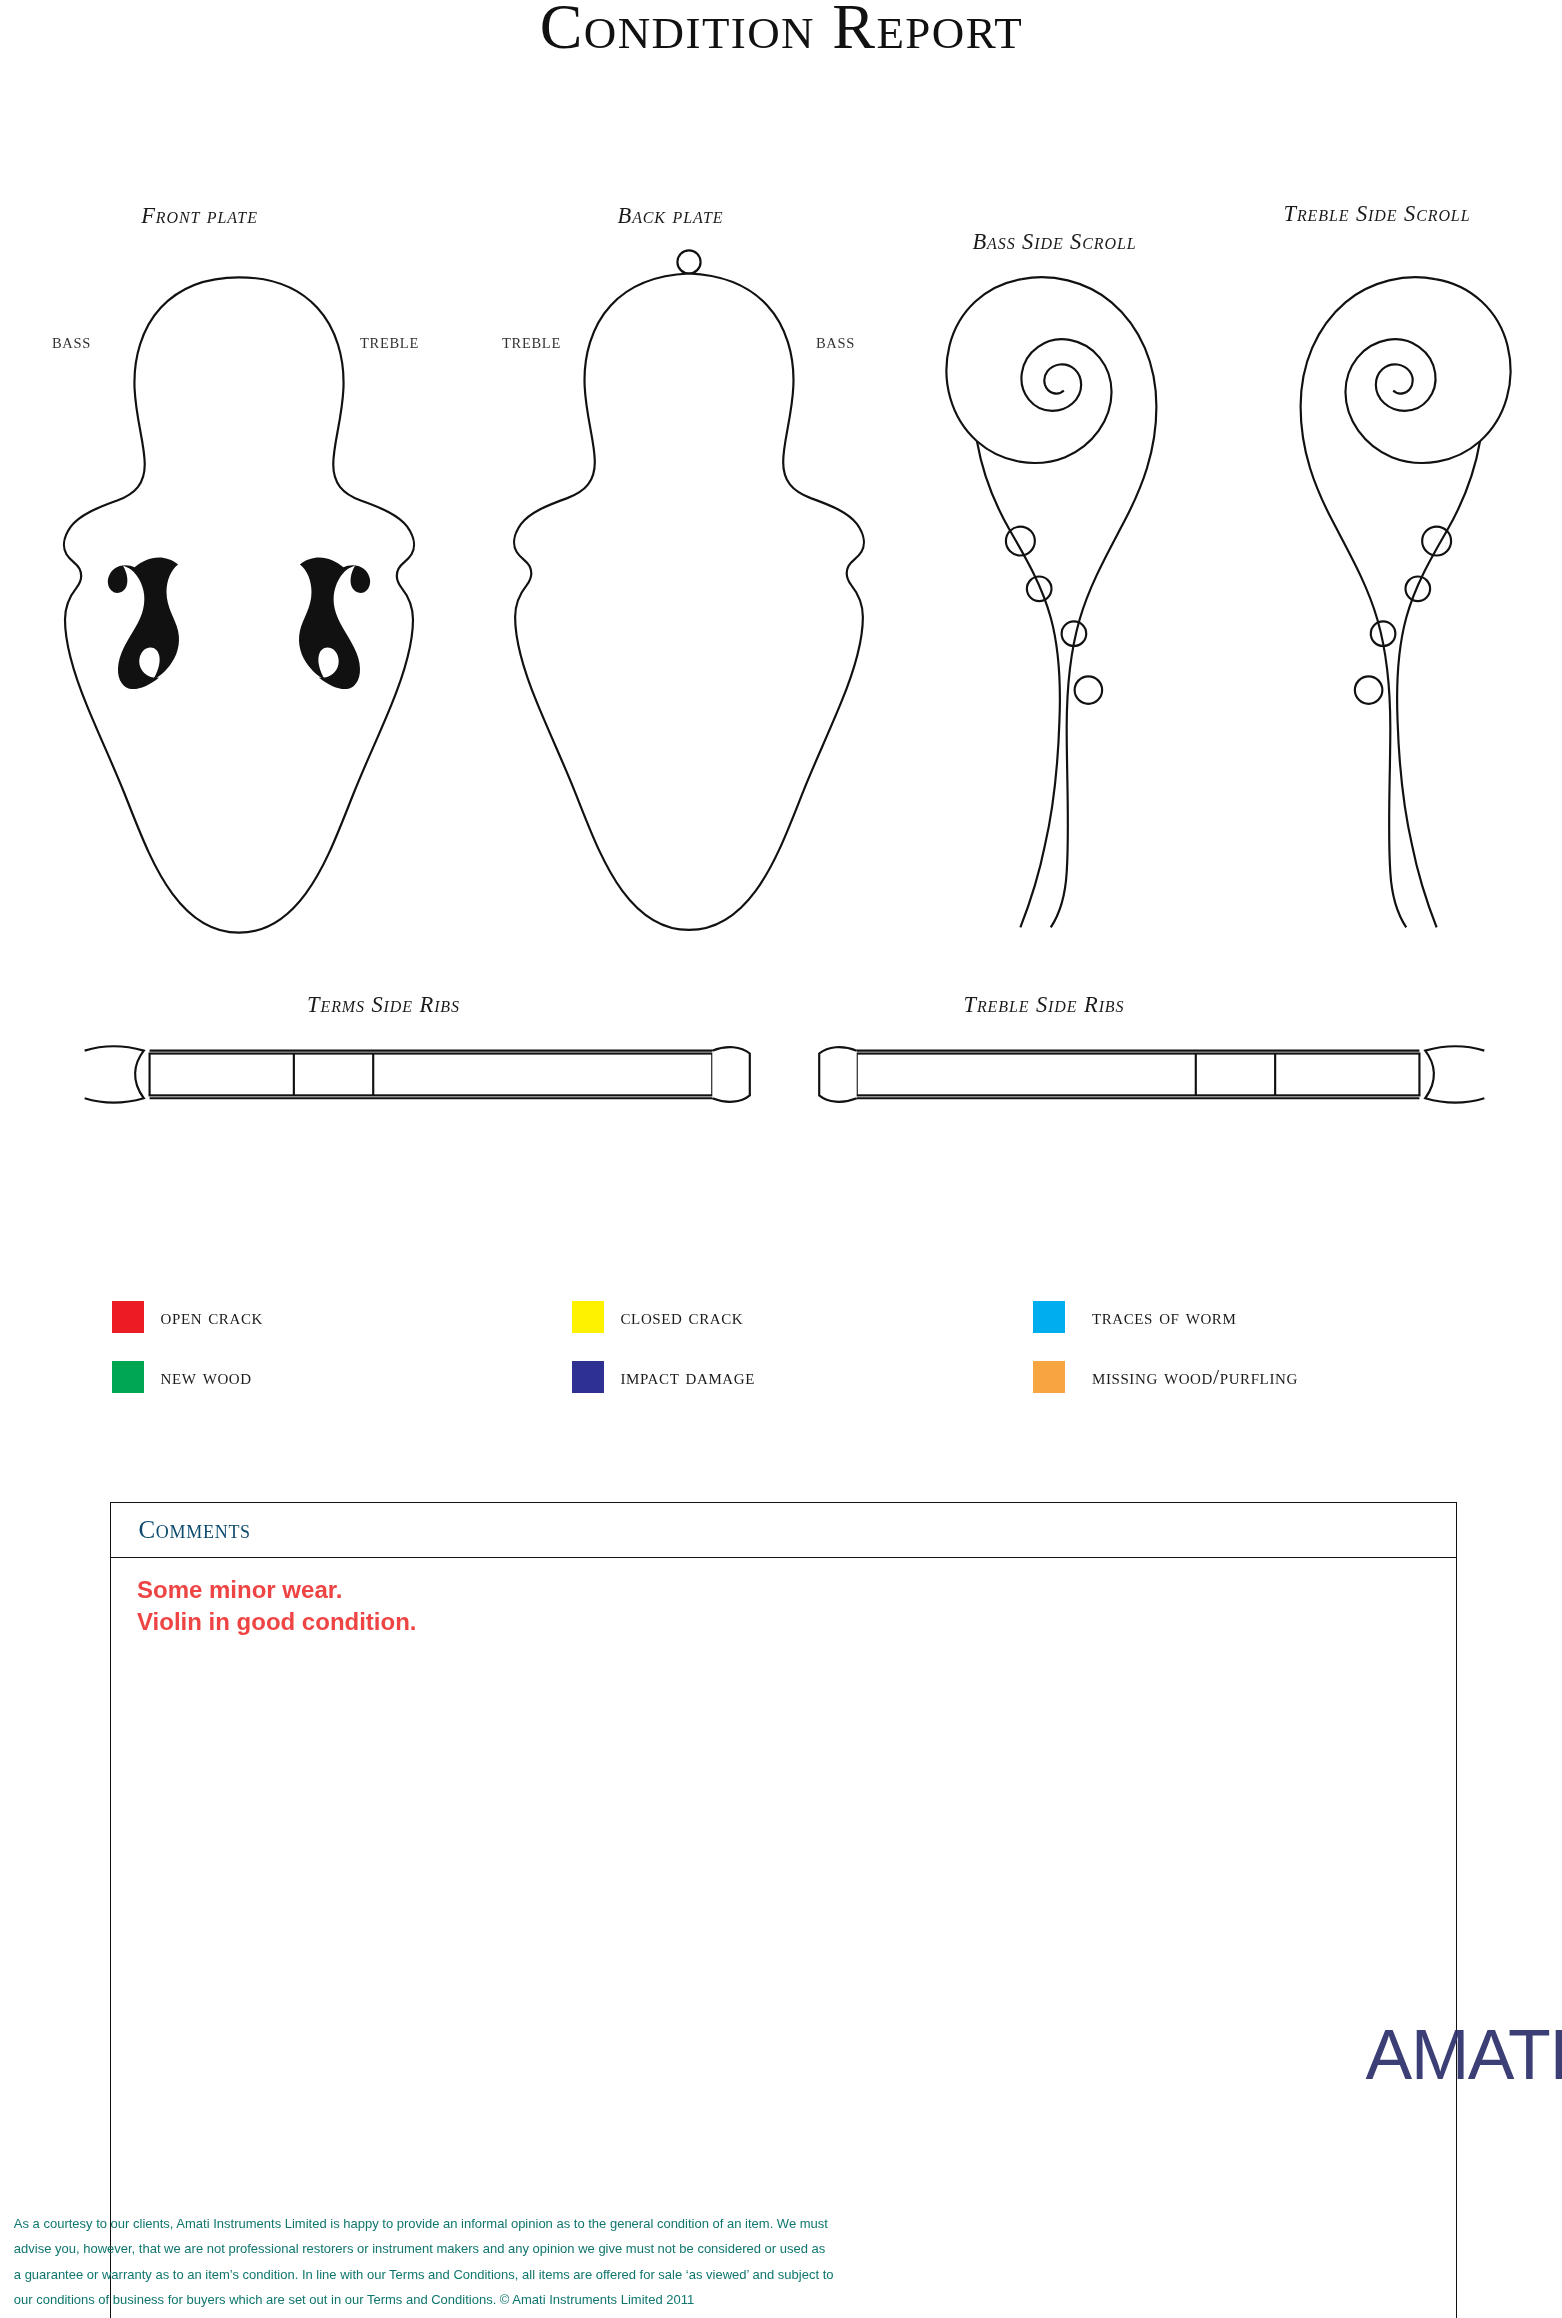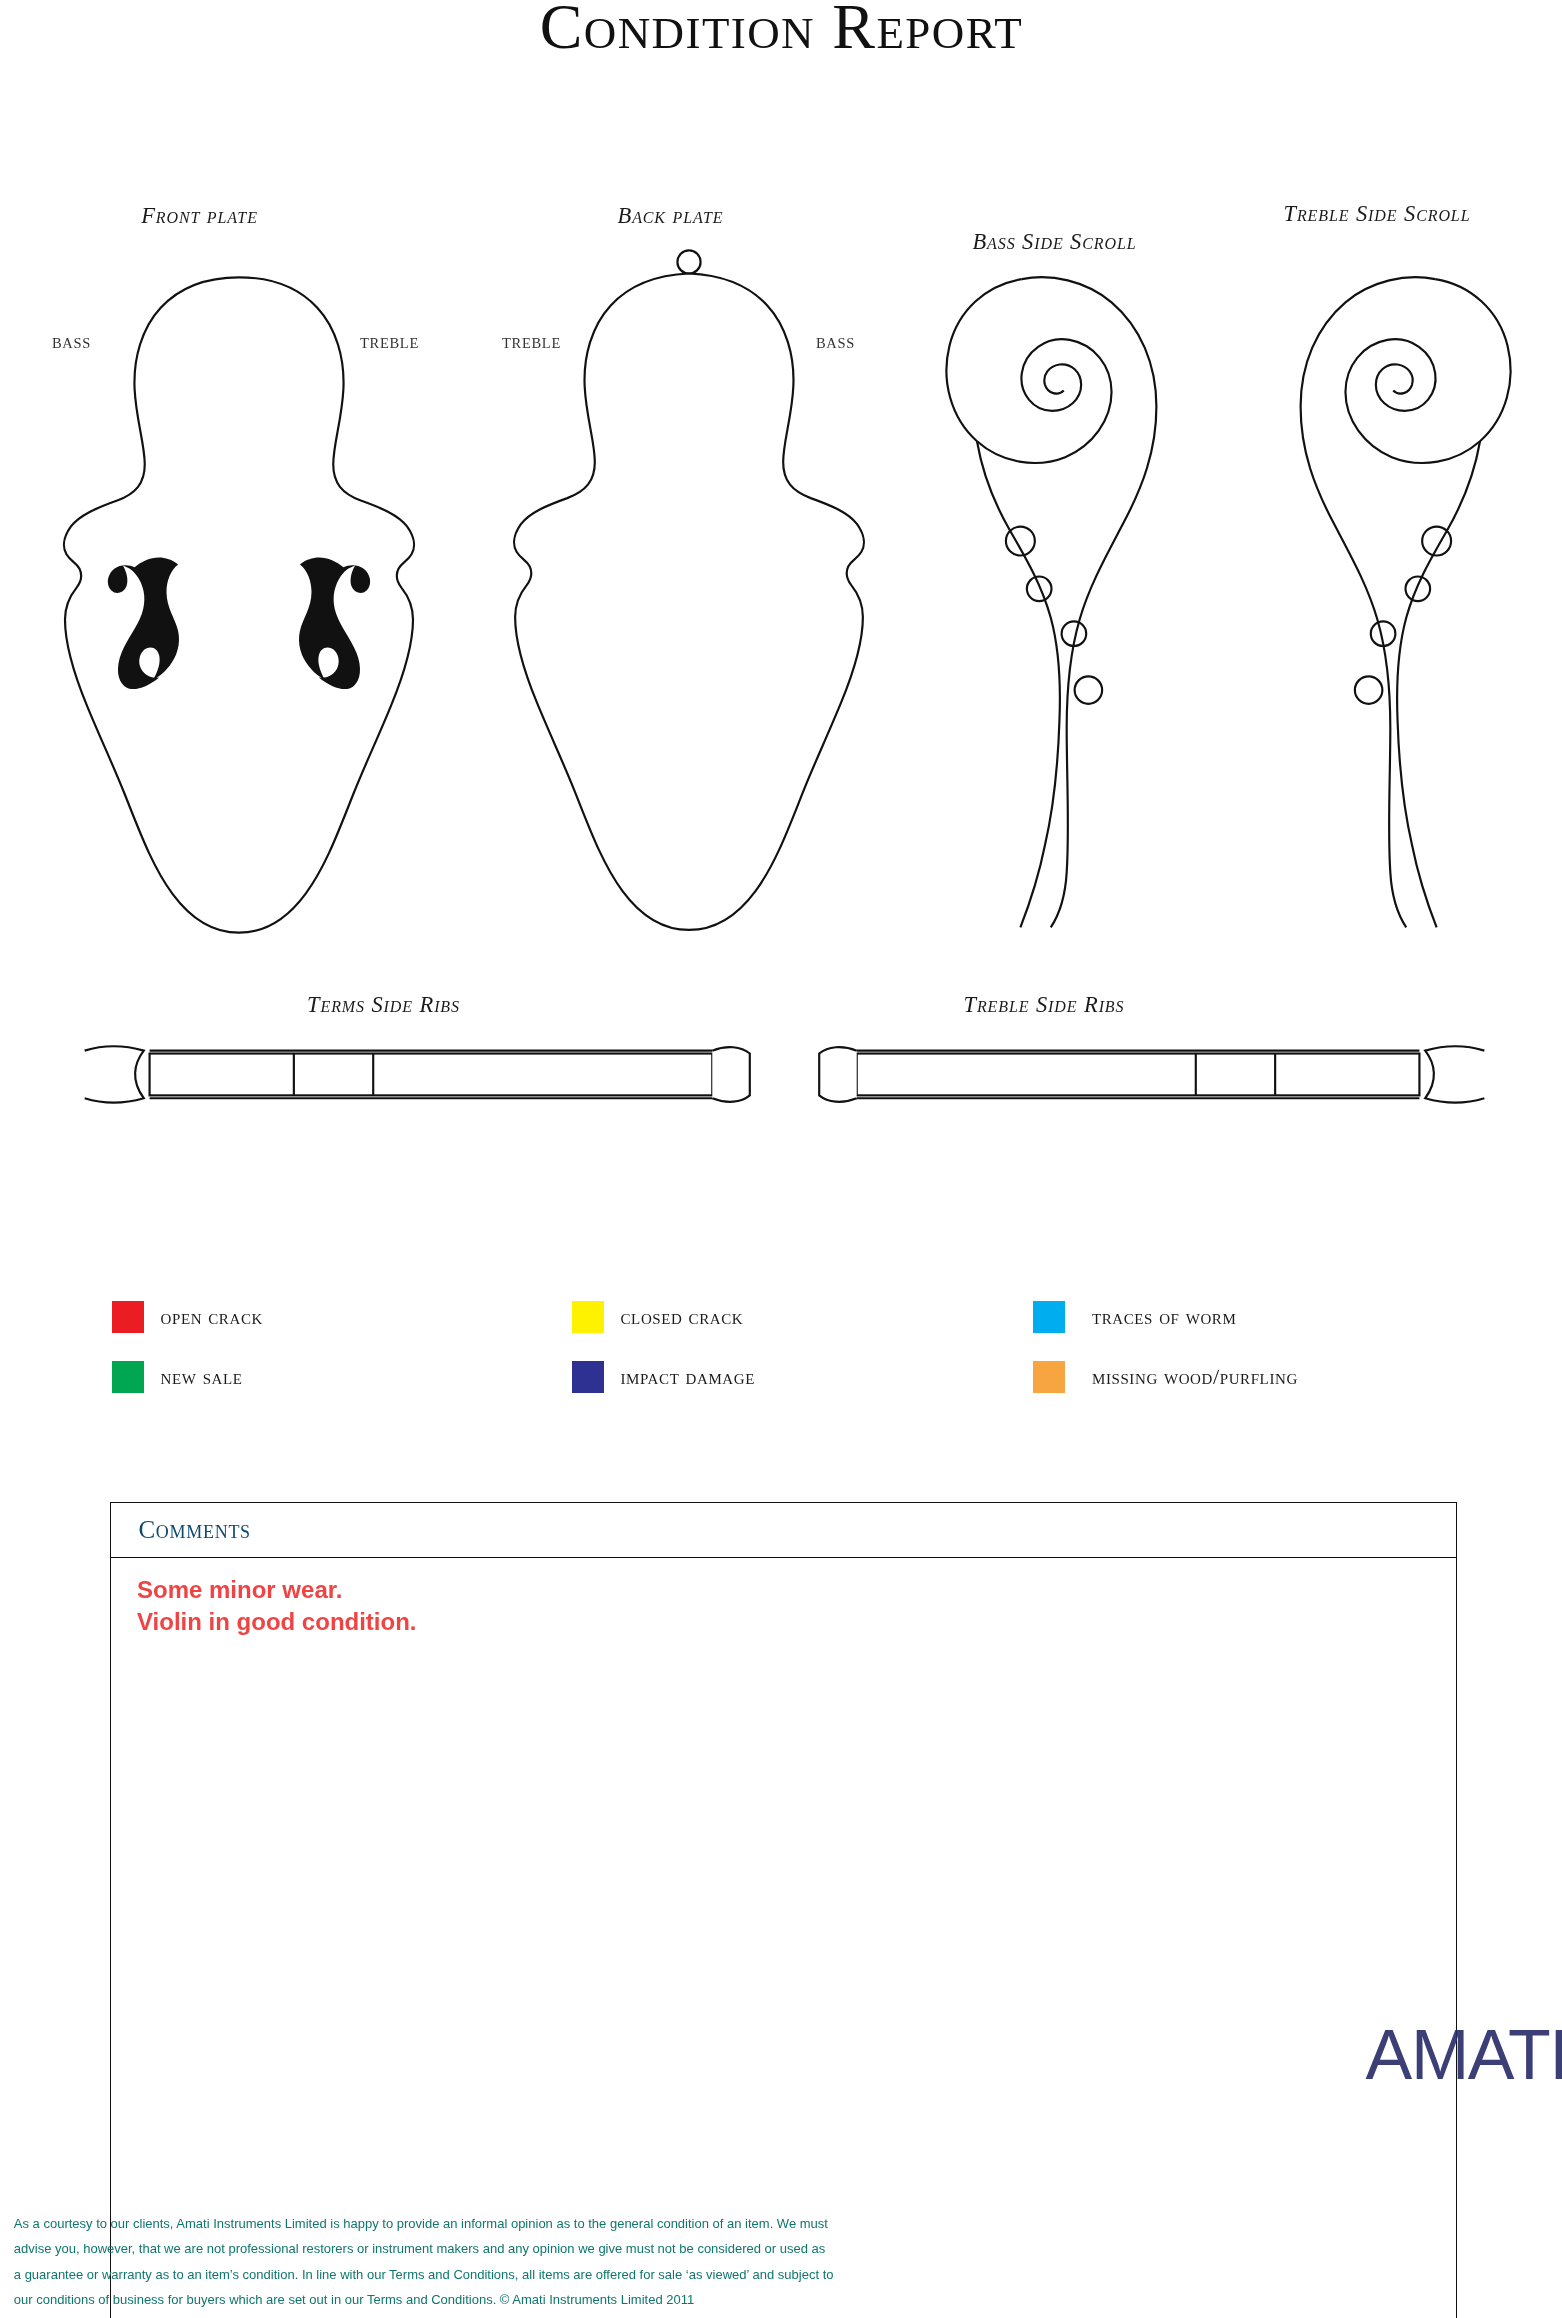"new sale" span.legend-text { text: sale -> wood }
